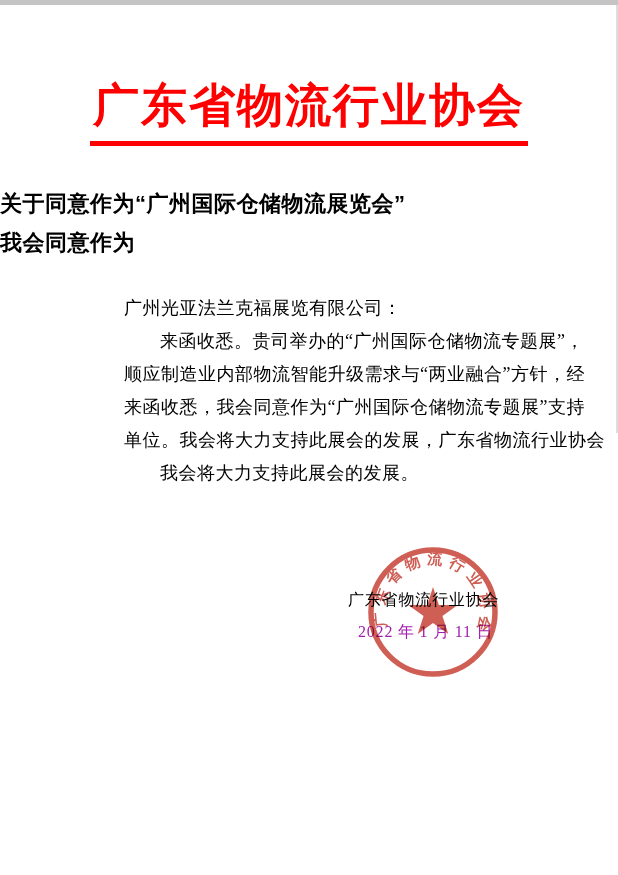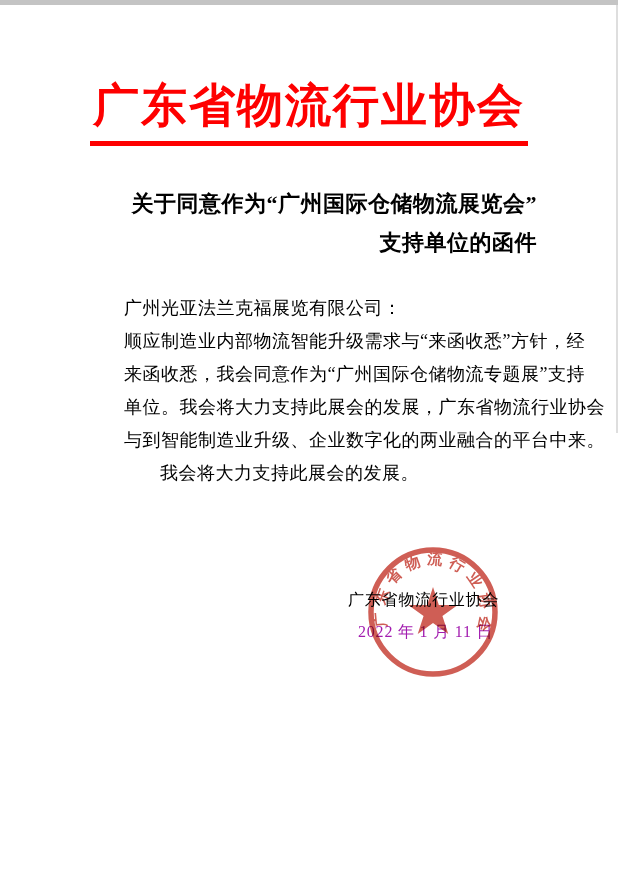"关于同意作为“广州国际仓储物流展览会”" .doc-title { font-family: Liberation Serif, serif -> Liberation Sans, sans-serif; text-align: right -> left }
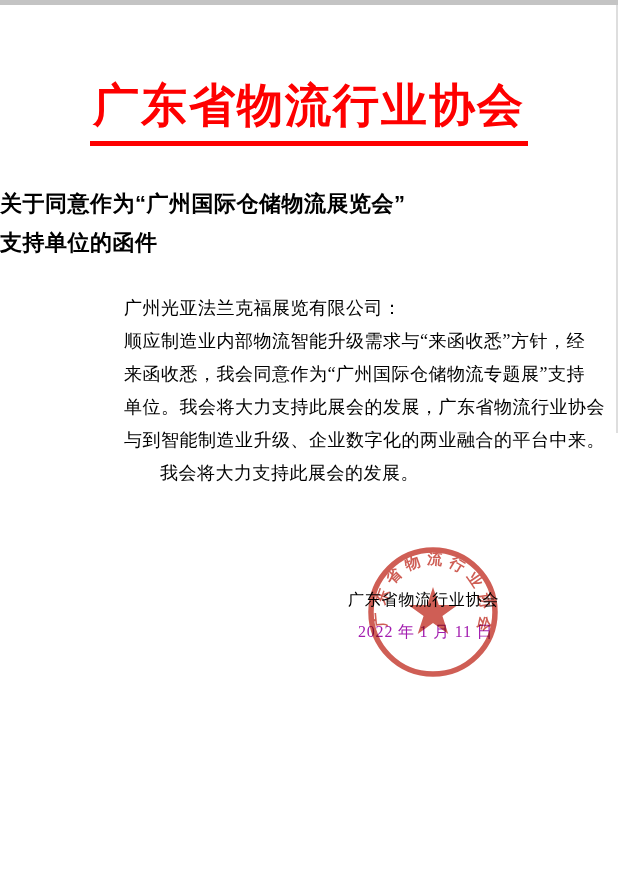"支持单位的函件" div { text: 支持单位的函件 -> 我会同意作为 }
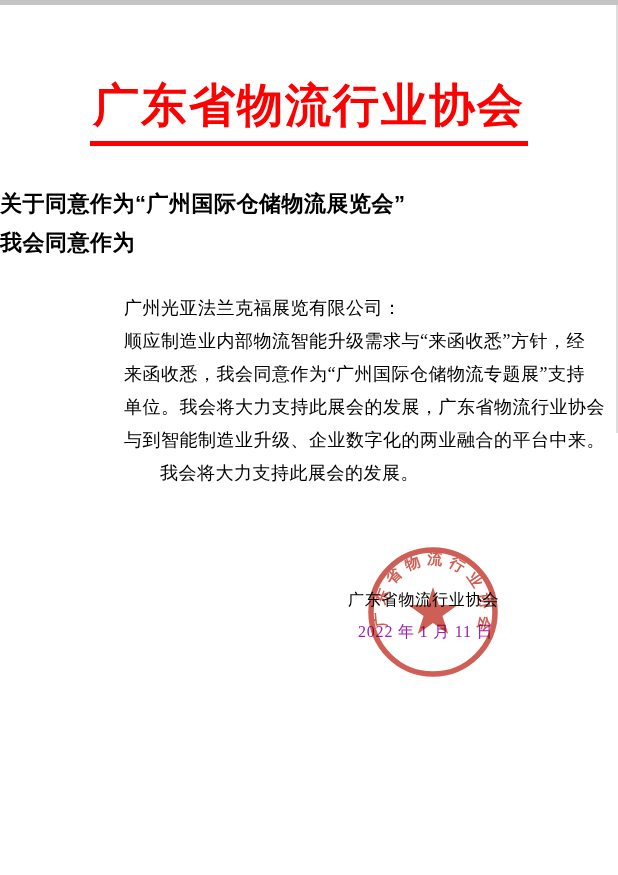"来函收悉。贵司举办的“广州国际仓储物流专题展”，" div.line { html: none -> <div>来函收悉。贵司举办的“广州国际仓储物流专题展”，</div> }
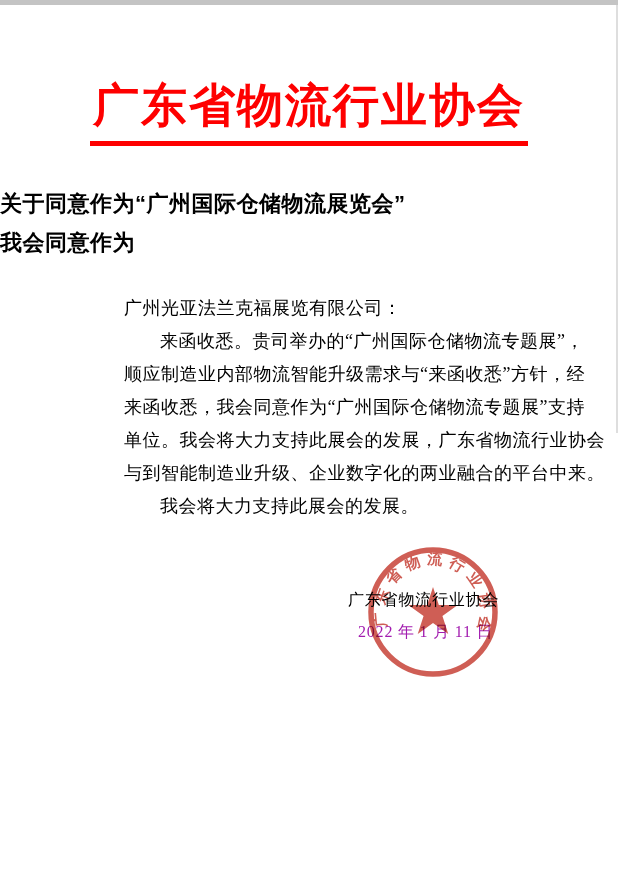"顺应制造业内部物流智能升级需求与“来函收悉”方针，经" div.line { text: 来函收悉 -> 两业融合 }
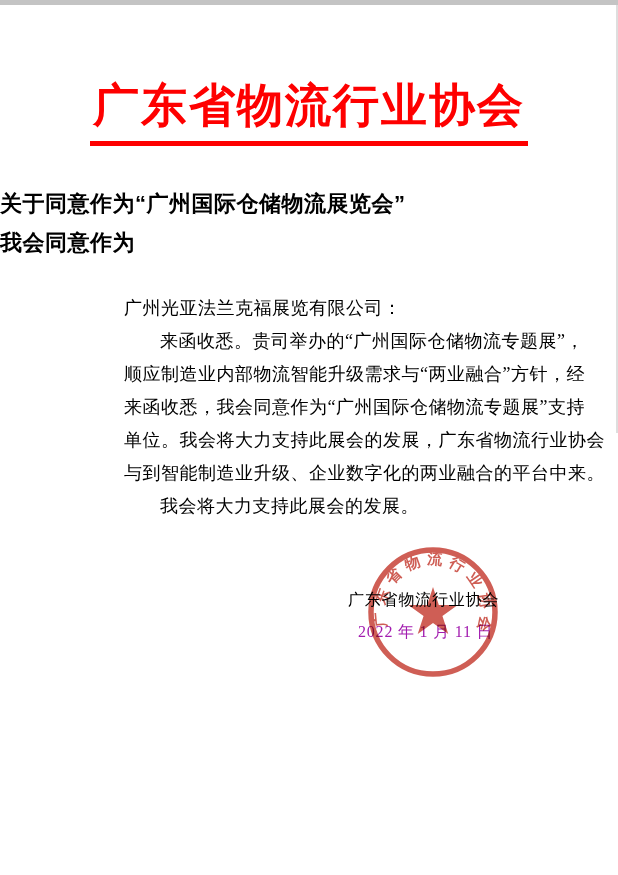"与到智能制造业升级、企业数字化的两业融合的平台中来。" div.line { html: <div>与到智能制造业升级、企业数字化的两业融合的平台中来。</div> -> none }
